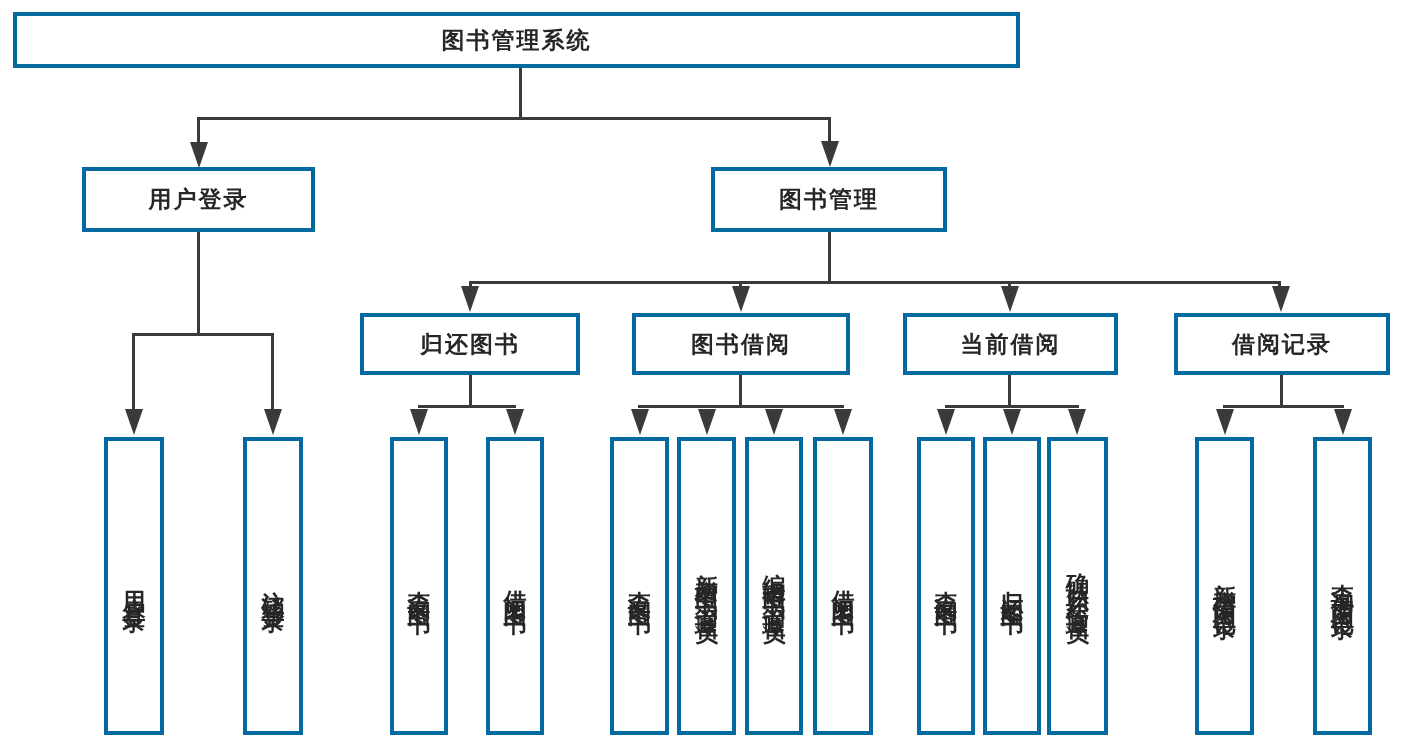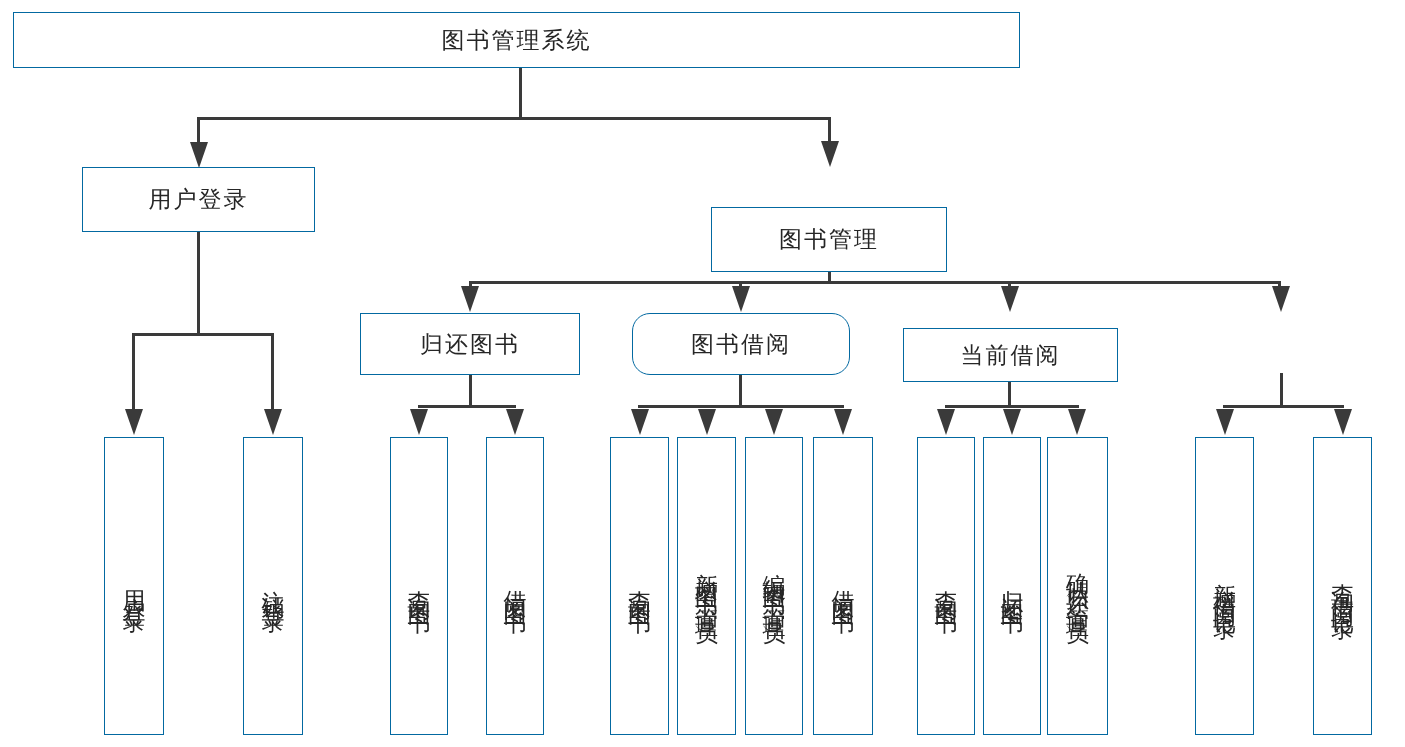"图书管理系统" .box { border: 1px solid #0369a1 -> 4px solid #0369a1; font-weight: none -> bold }
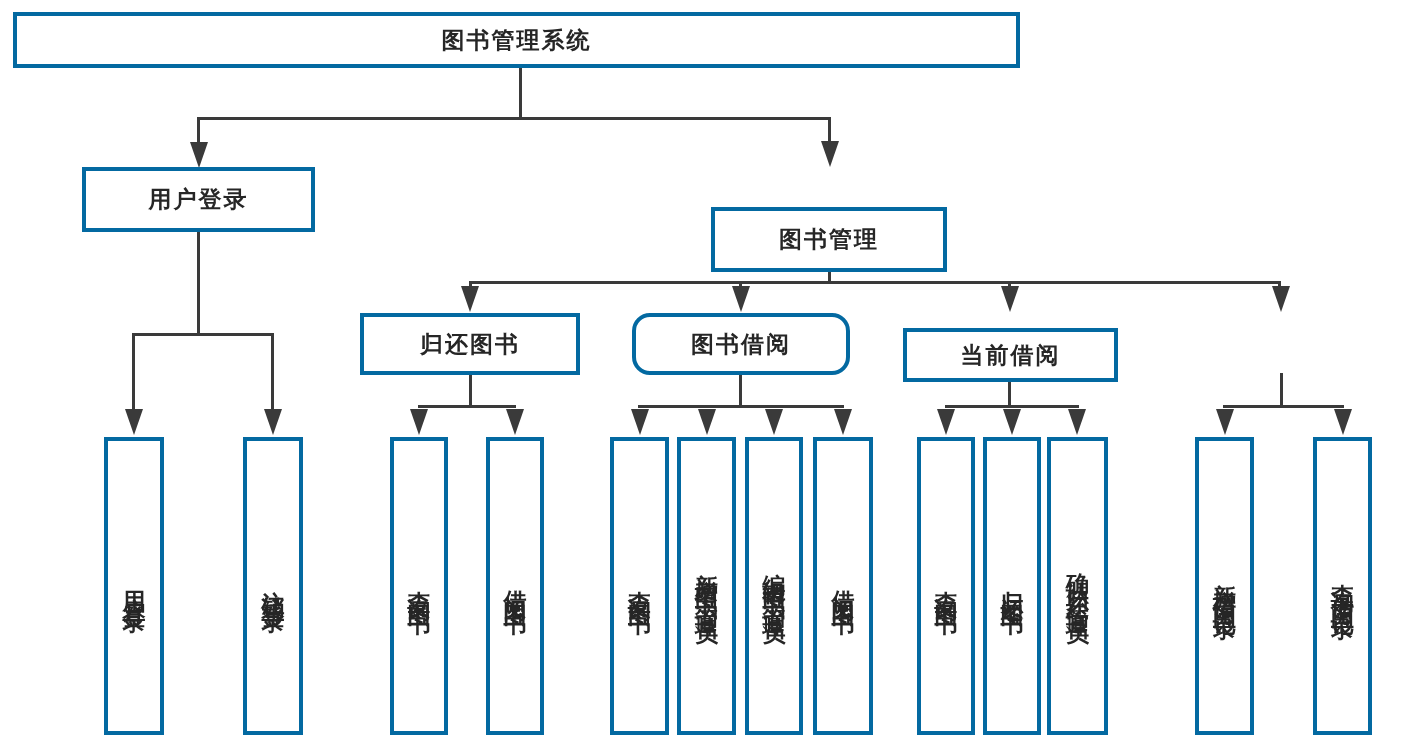"图书管理" div.box { margin-top: 40px -> none }
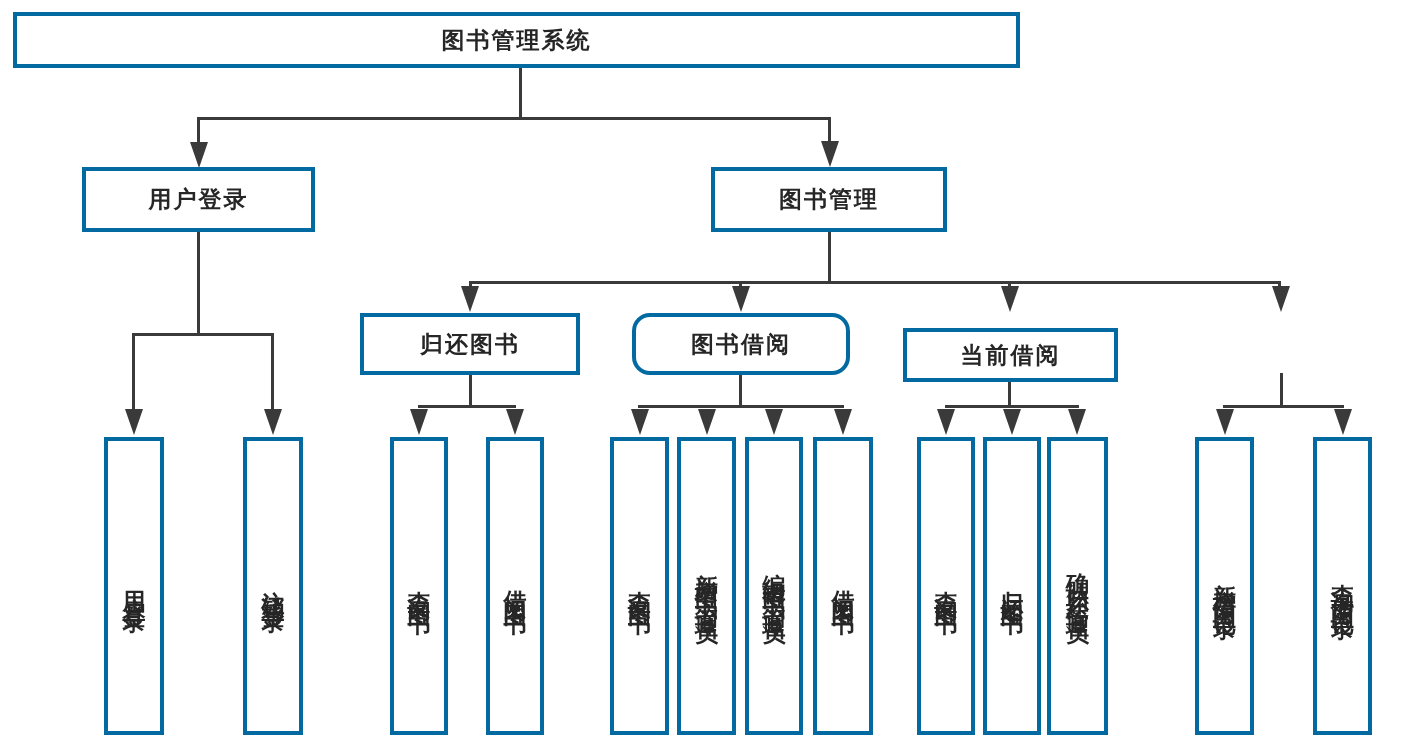"图书借阅" div.box { border-radius: 18px -> none }
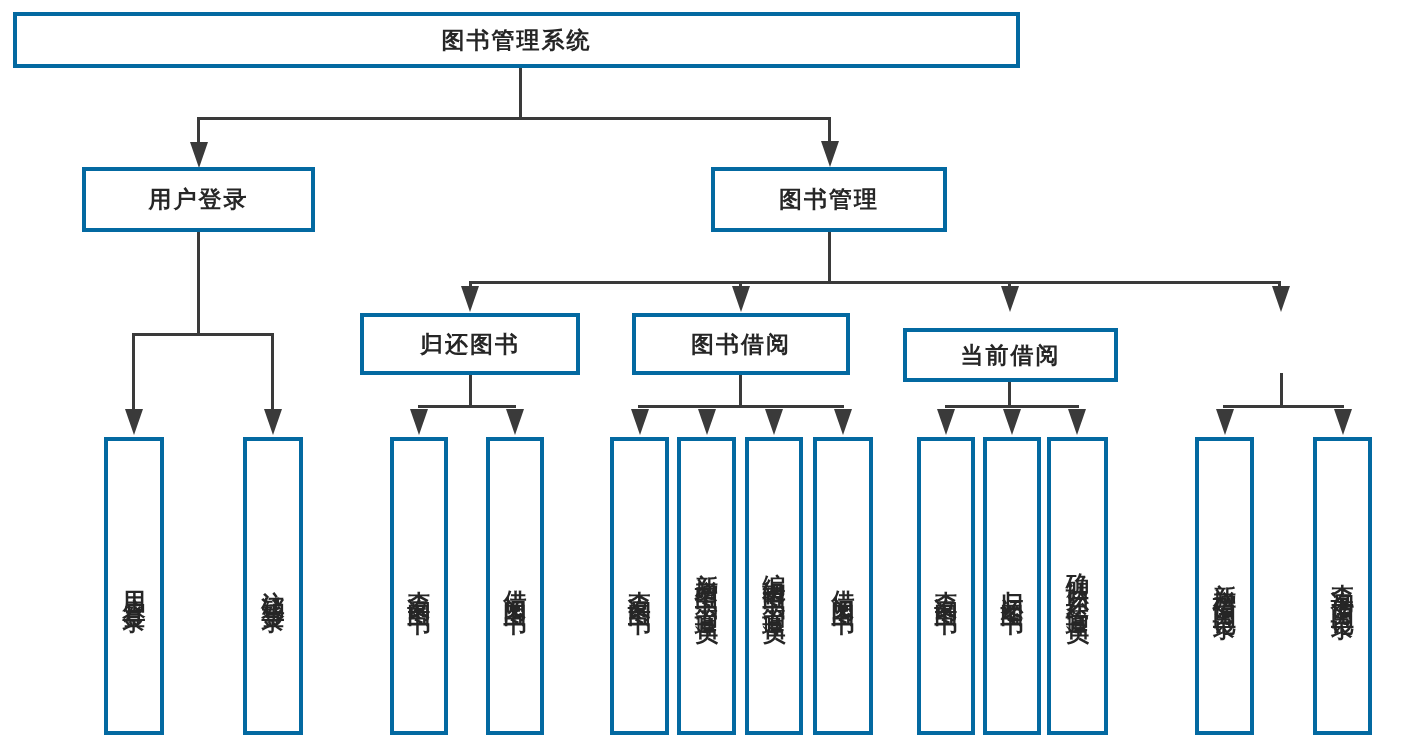"当前借阅" div.box { height: 54px -> 62px; top: 328px -> 313px }
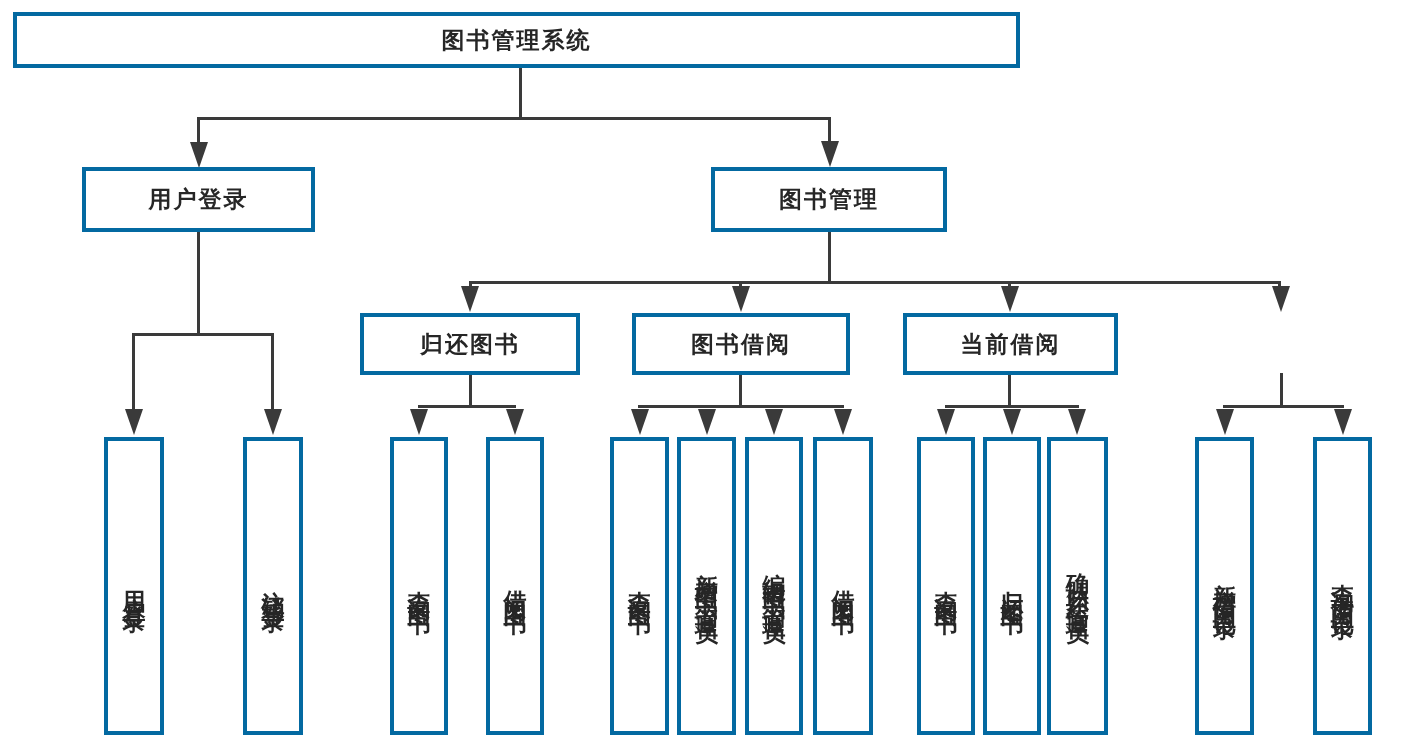"借阅记录" div.box { html: none -> <div> <span>借阅记录</span> </div> }
